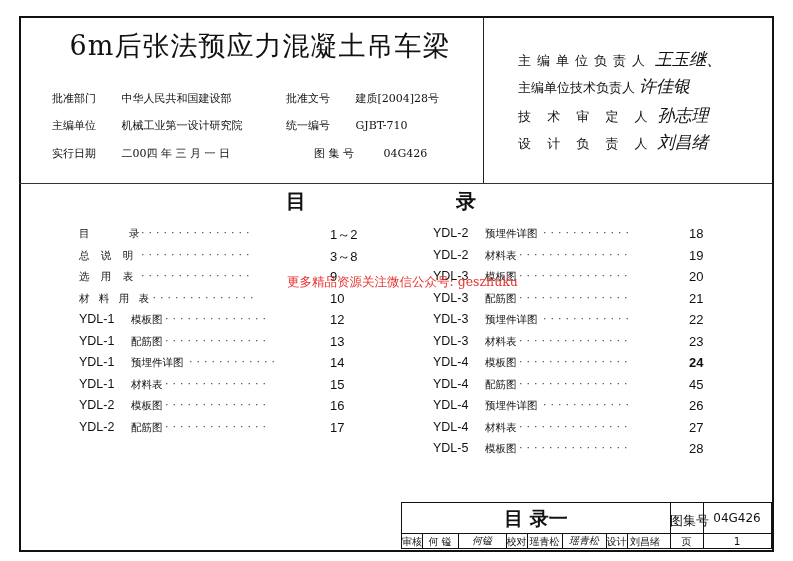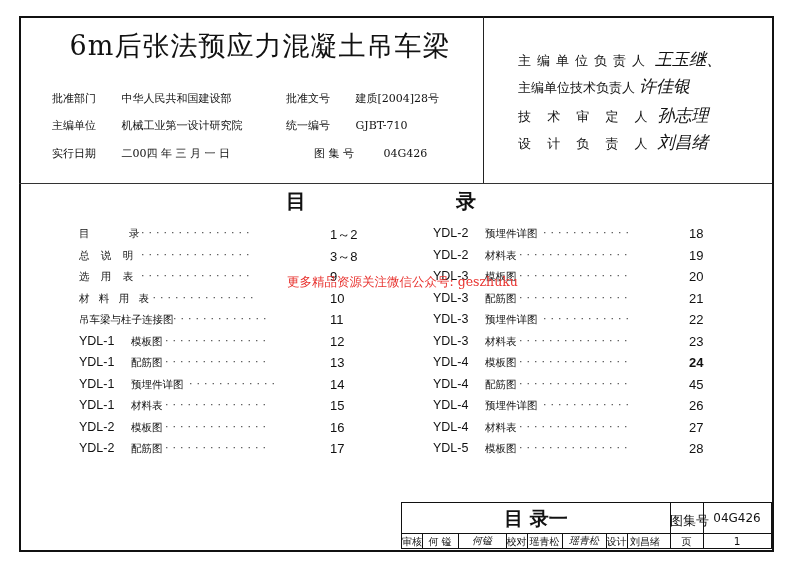"吊车梁与柱子连接图" div.toc-row { html: <div> <span>吊车梁与柱子连接图</span> <span>·············</span> <span>11</span> </div> -> none }
